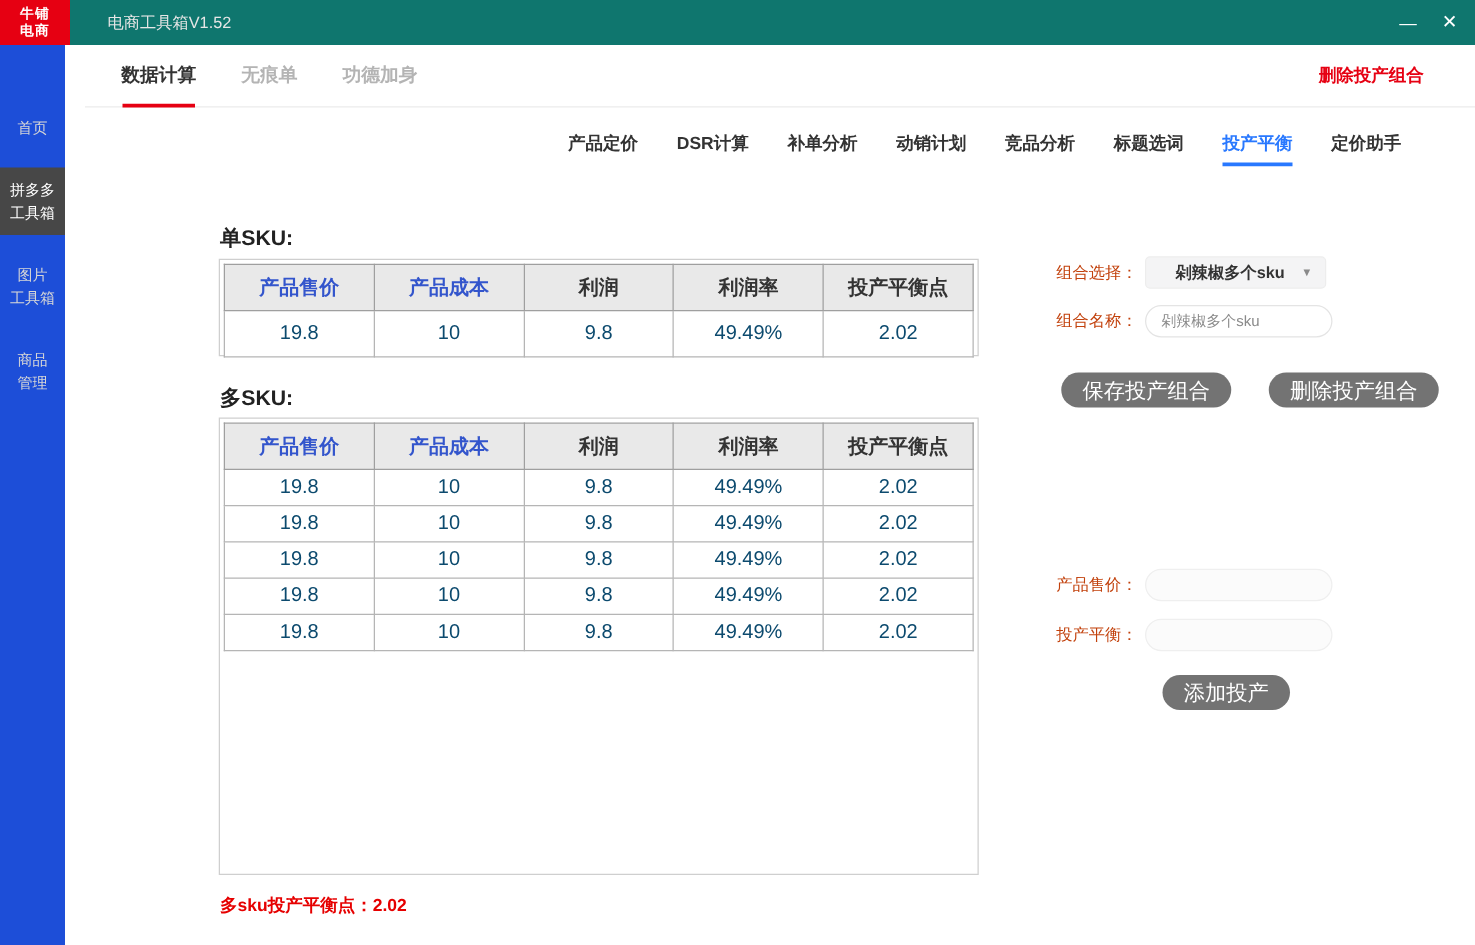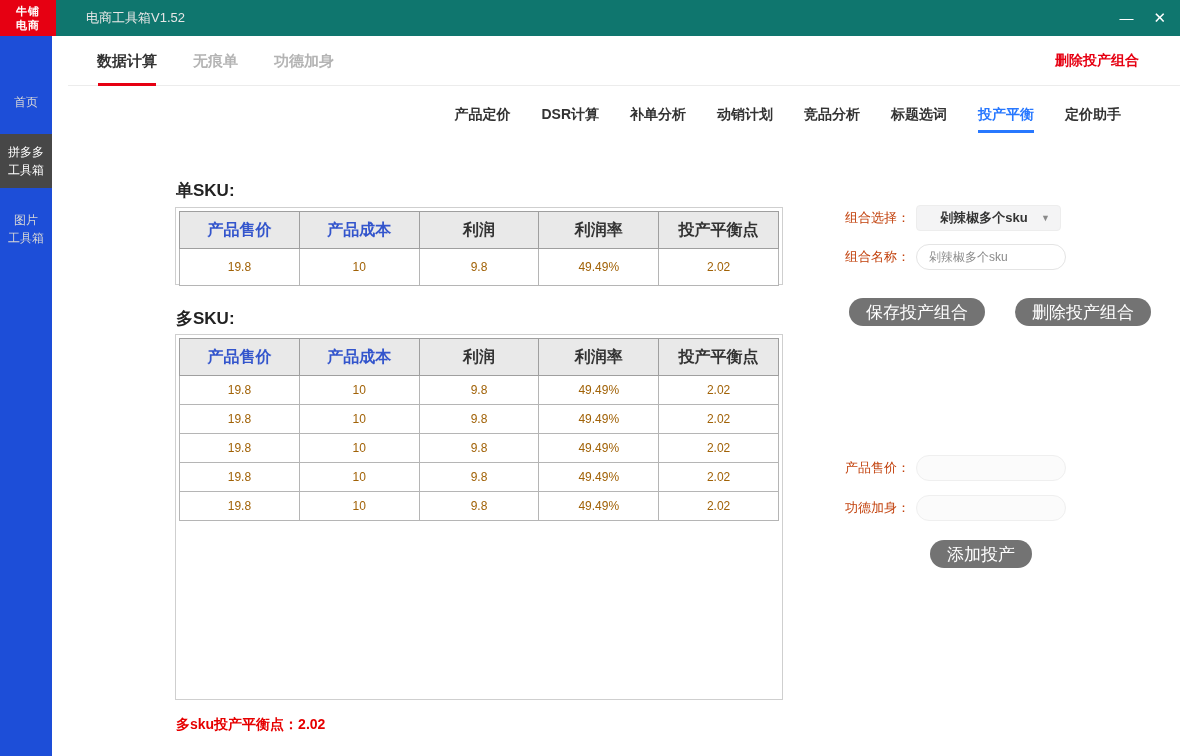"19.8" td { color: #a16207 -> #0c4a6e; font-size: 12px -> 16px }
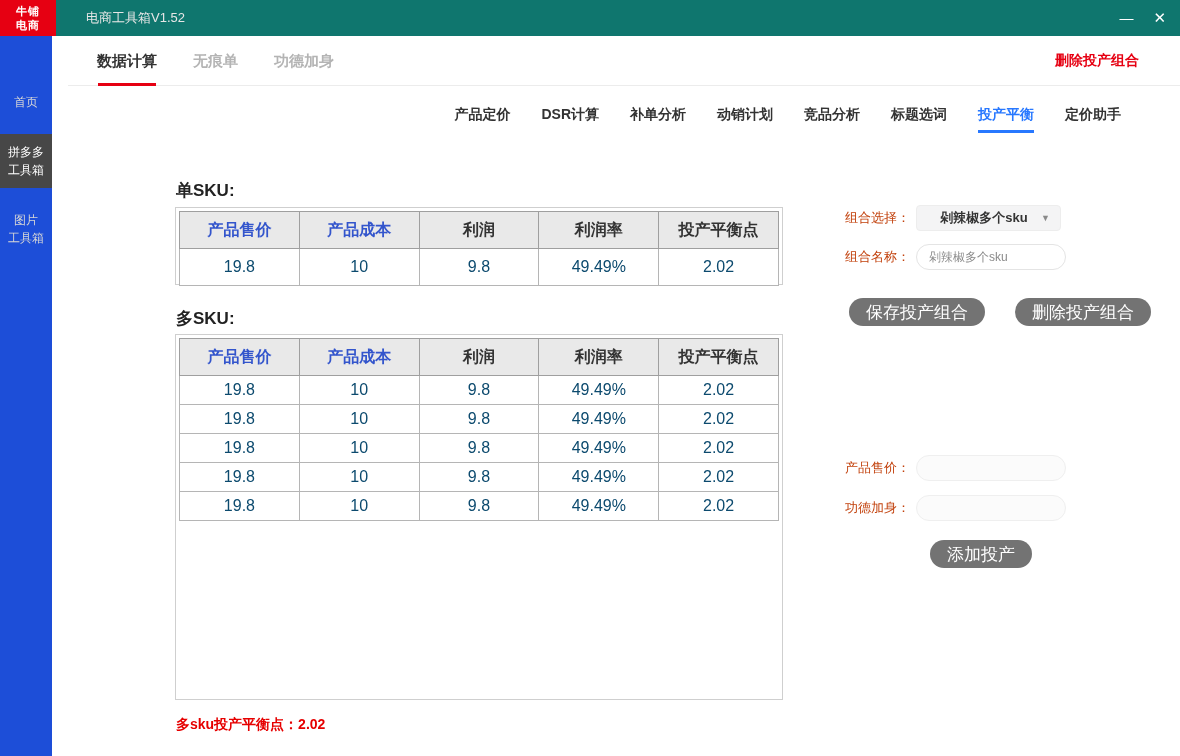"商品" div.sb-item { html: none -> <div> <div>商品</div> <div>管理</div> </div> }
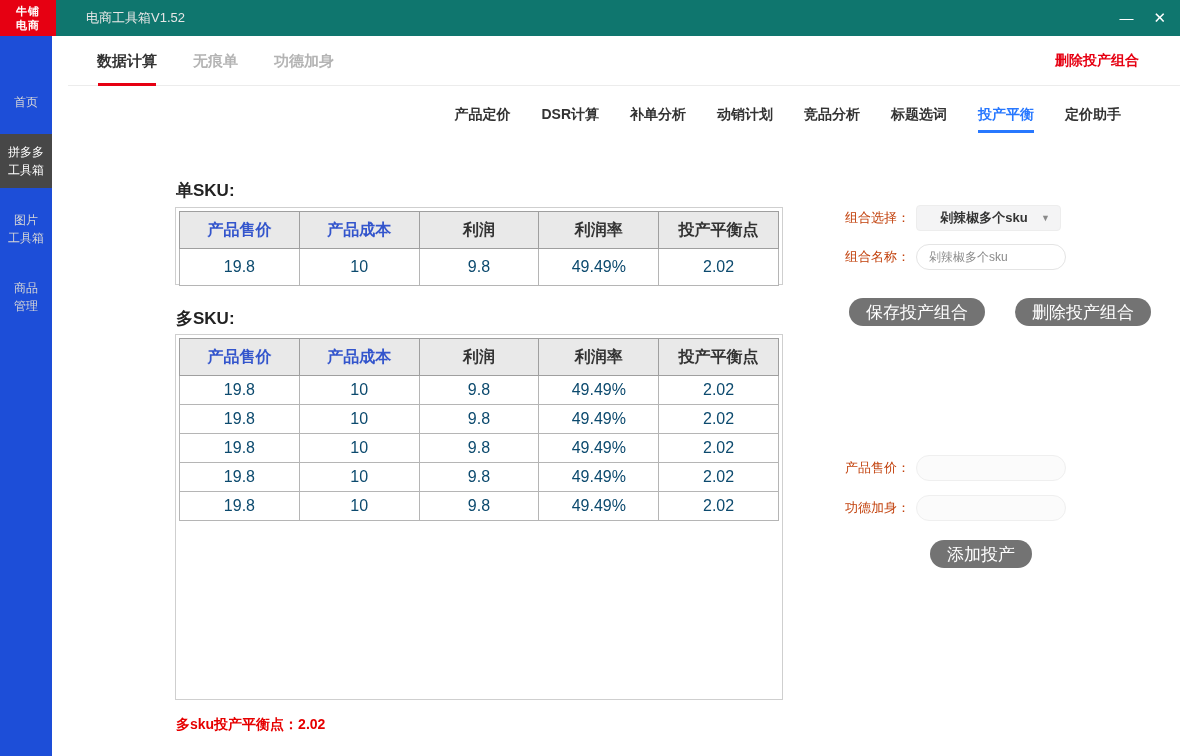"功德加身：" span.form-label { text: 功德加身 -> 投产平衡 }
